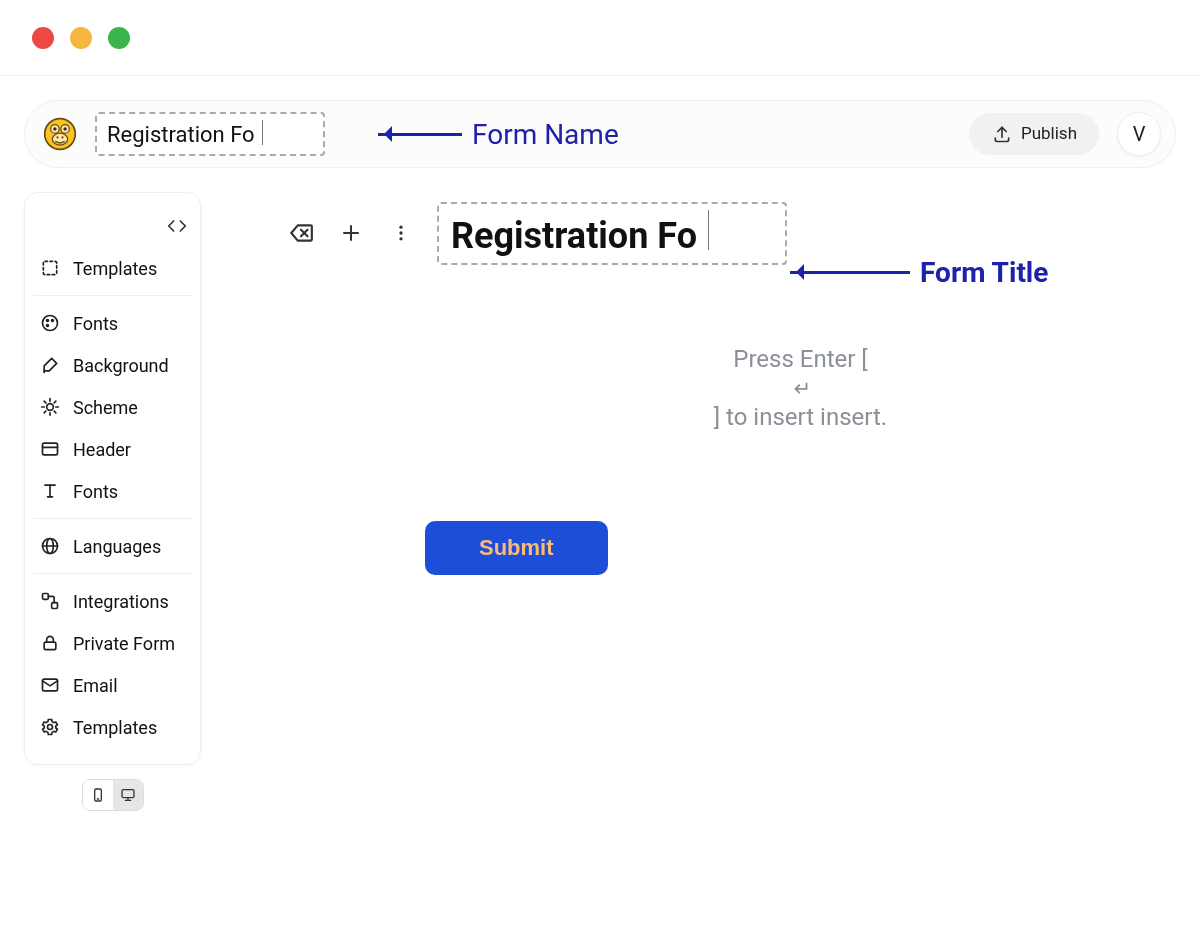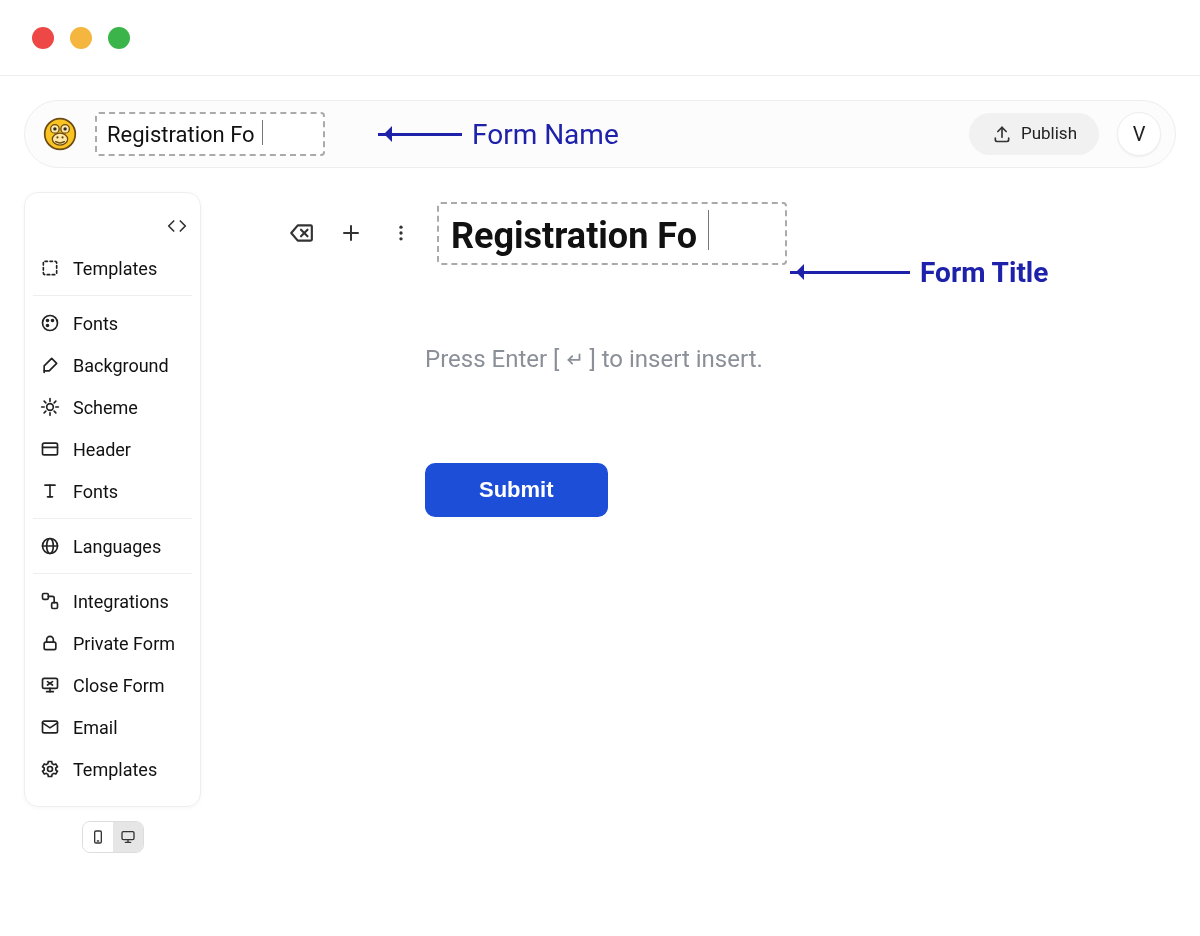"Press Enter [" .hint { flex-direction: none -> column }
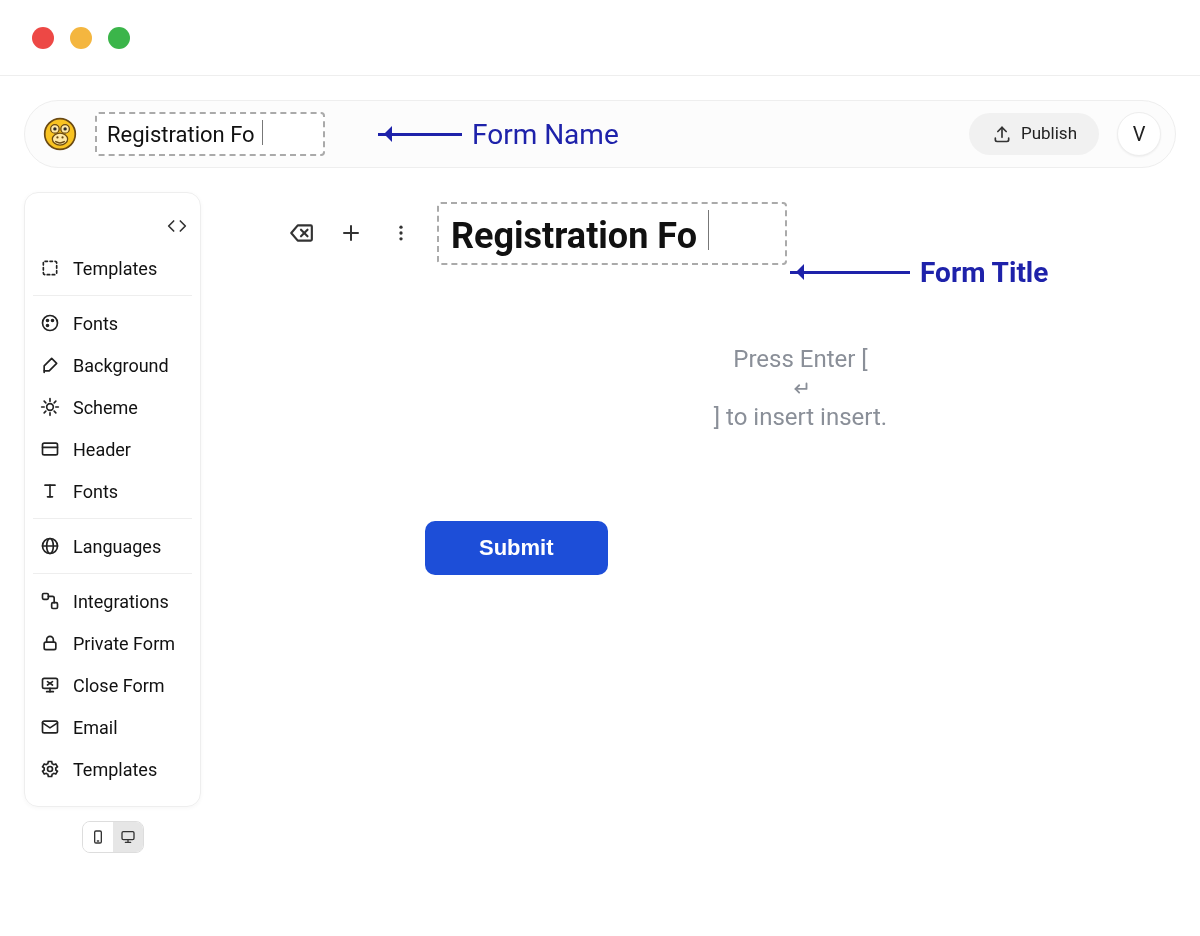"Submit" .submit-btn { color: #ffffff -> #fdba74 }
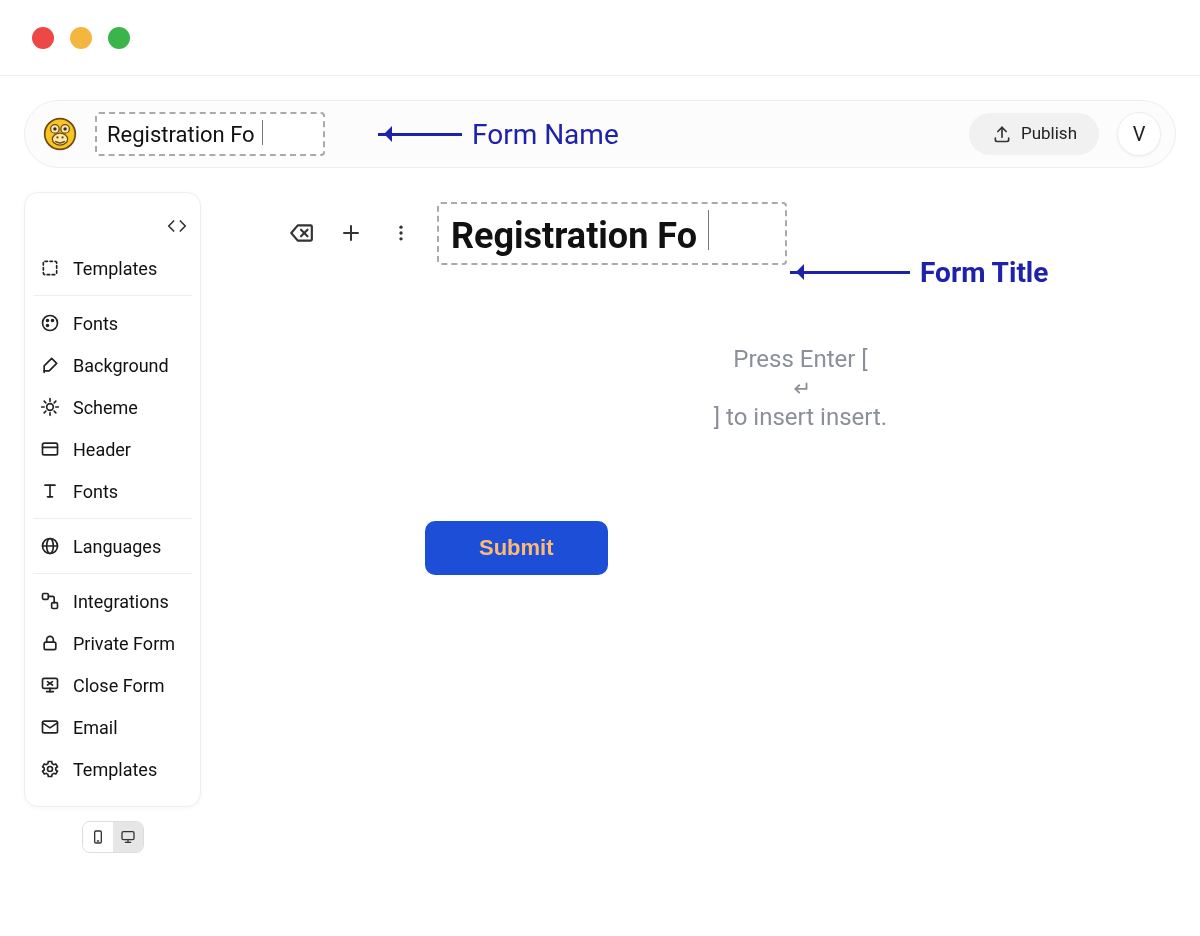"Close Form" div.sb-item { html: <div> <span> <svg> <rect></rect> <line></line> <line></line> <line></line> <line></line> </svg> </span> <span>Close Form</span> </div> -> none }
